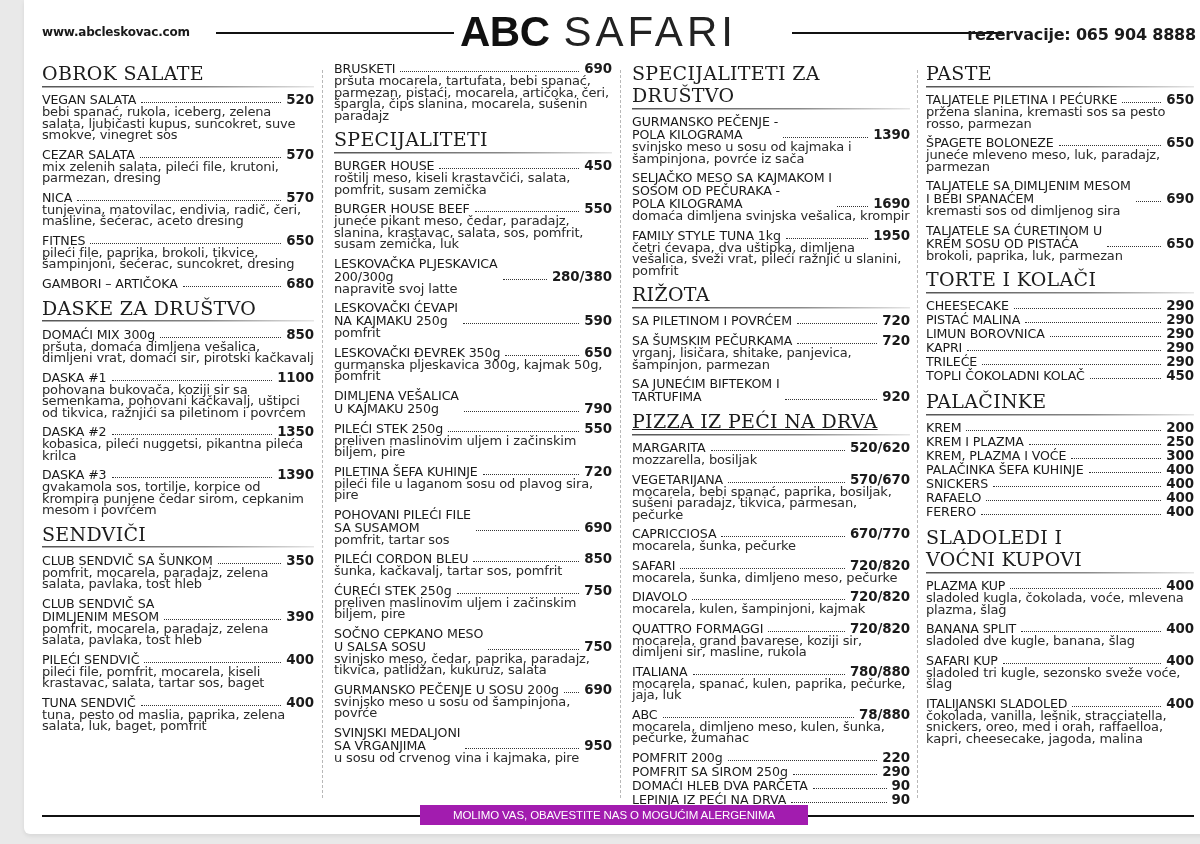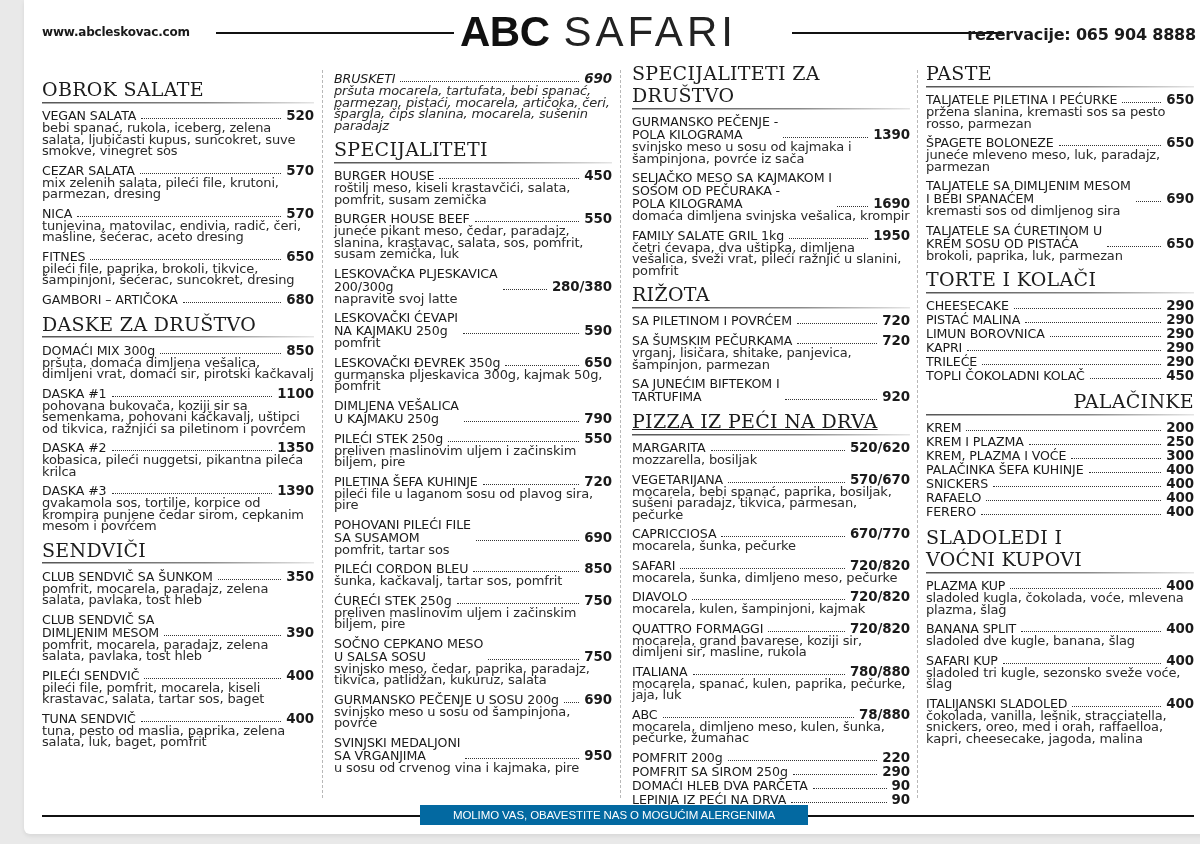"OBROK SALATE" div.sec-title { margin-top: 16px -> none }
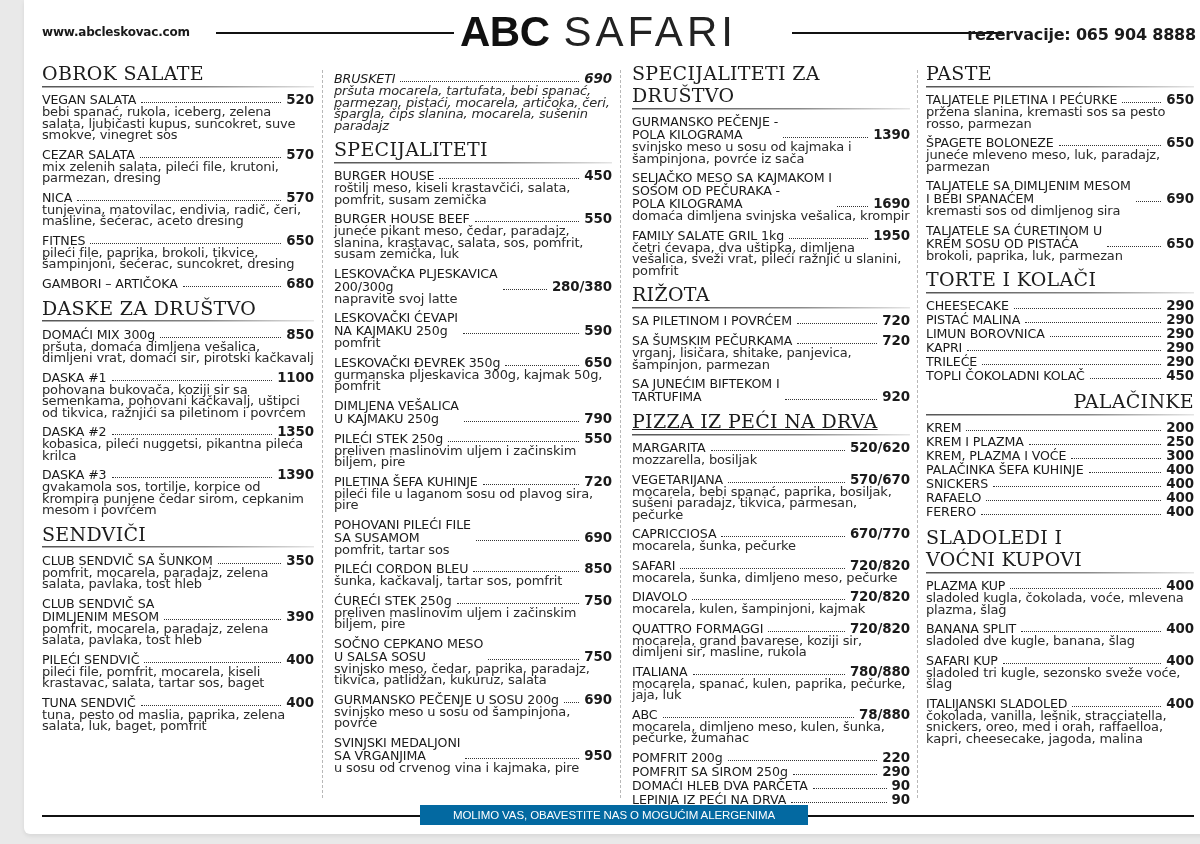"BRUSKETI" div.section { font-style: italic -> none; margin-top: 10px -> none }
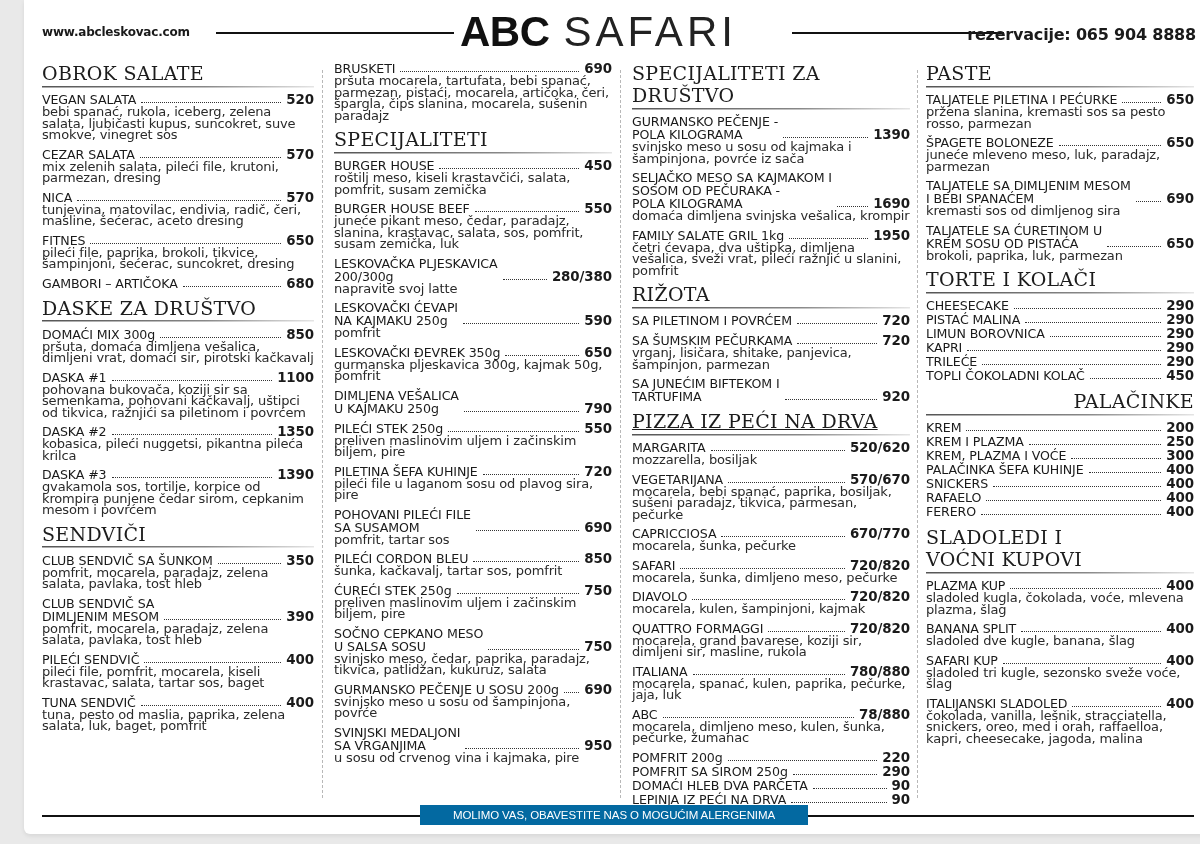"FAMILY SALATE GRIL 1kg" span.name { text: SALATE GRIL -> STYLE TUNA }
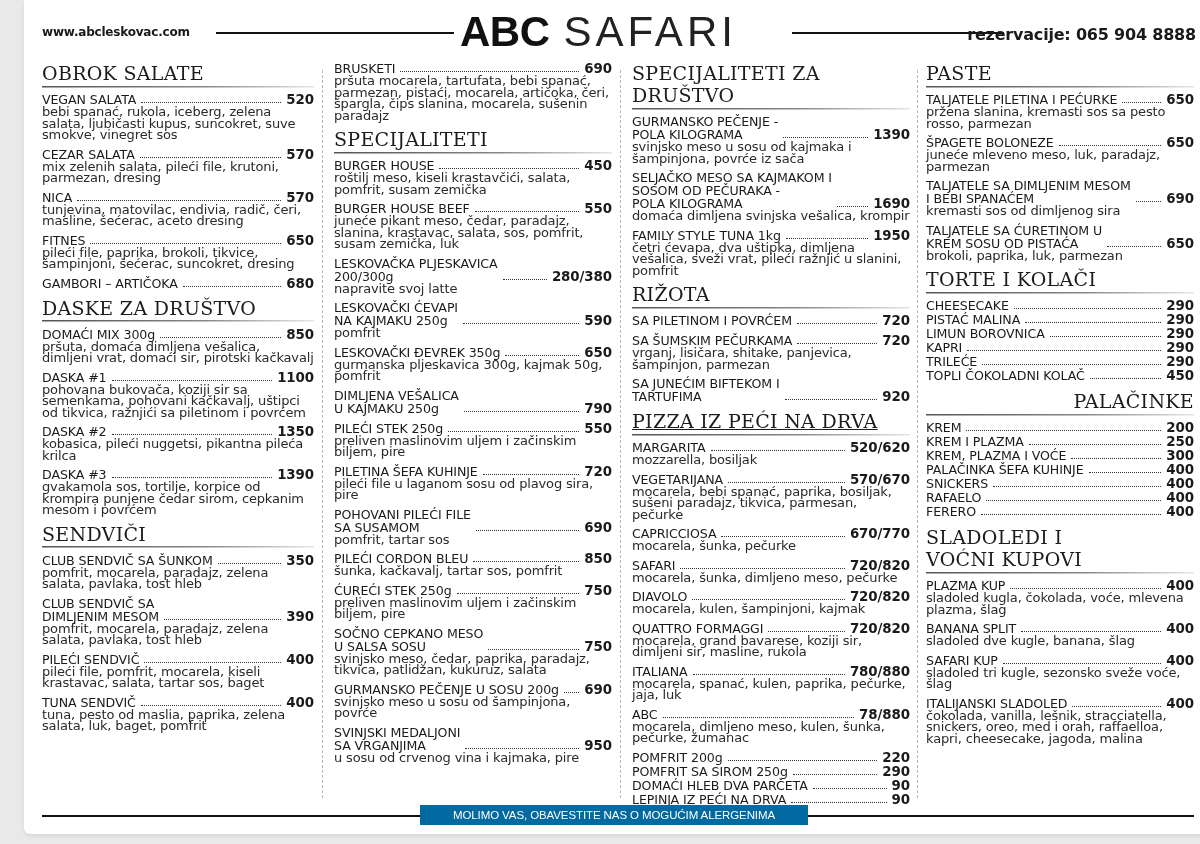"PALAČINKE" div.section { text-align: right -> none }
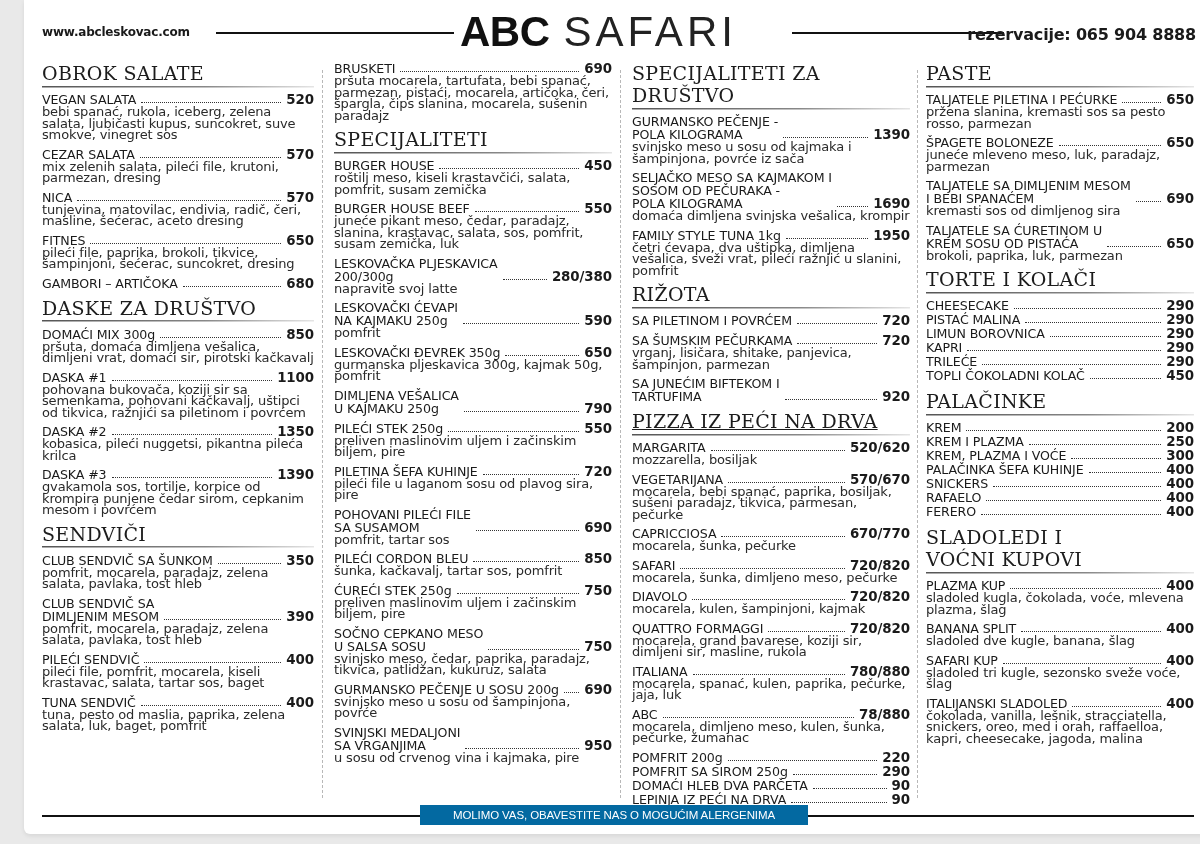"MOLIMO VAS, OBAVESTITE NAS O" .footer-note { background: #0369a1 -> #a21caf }
